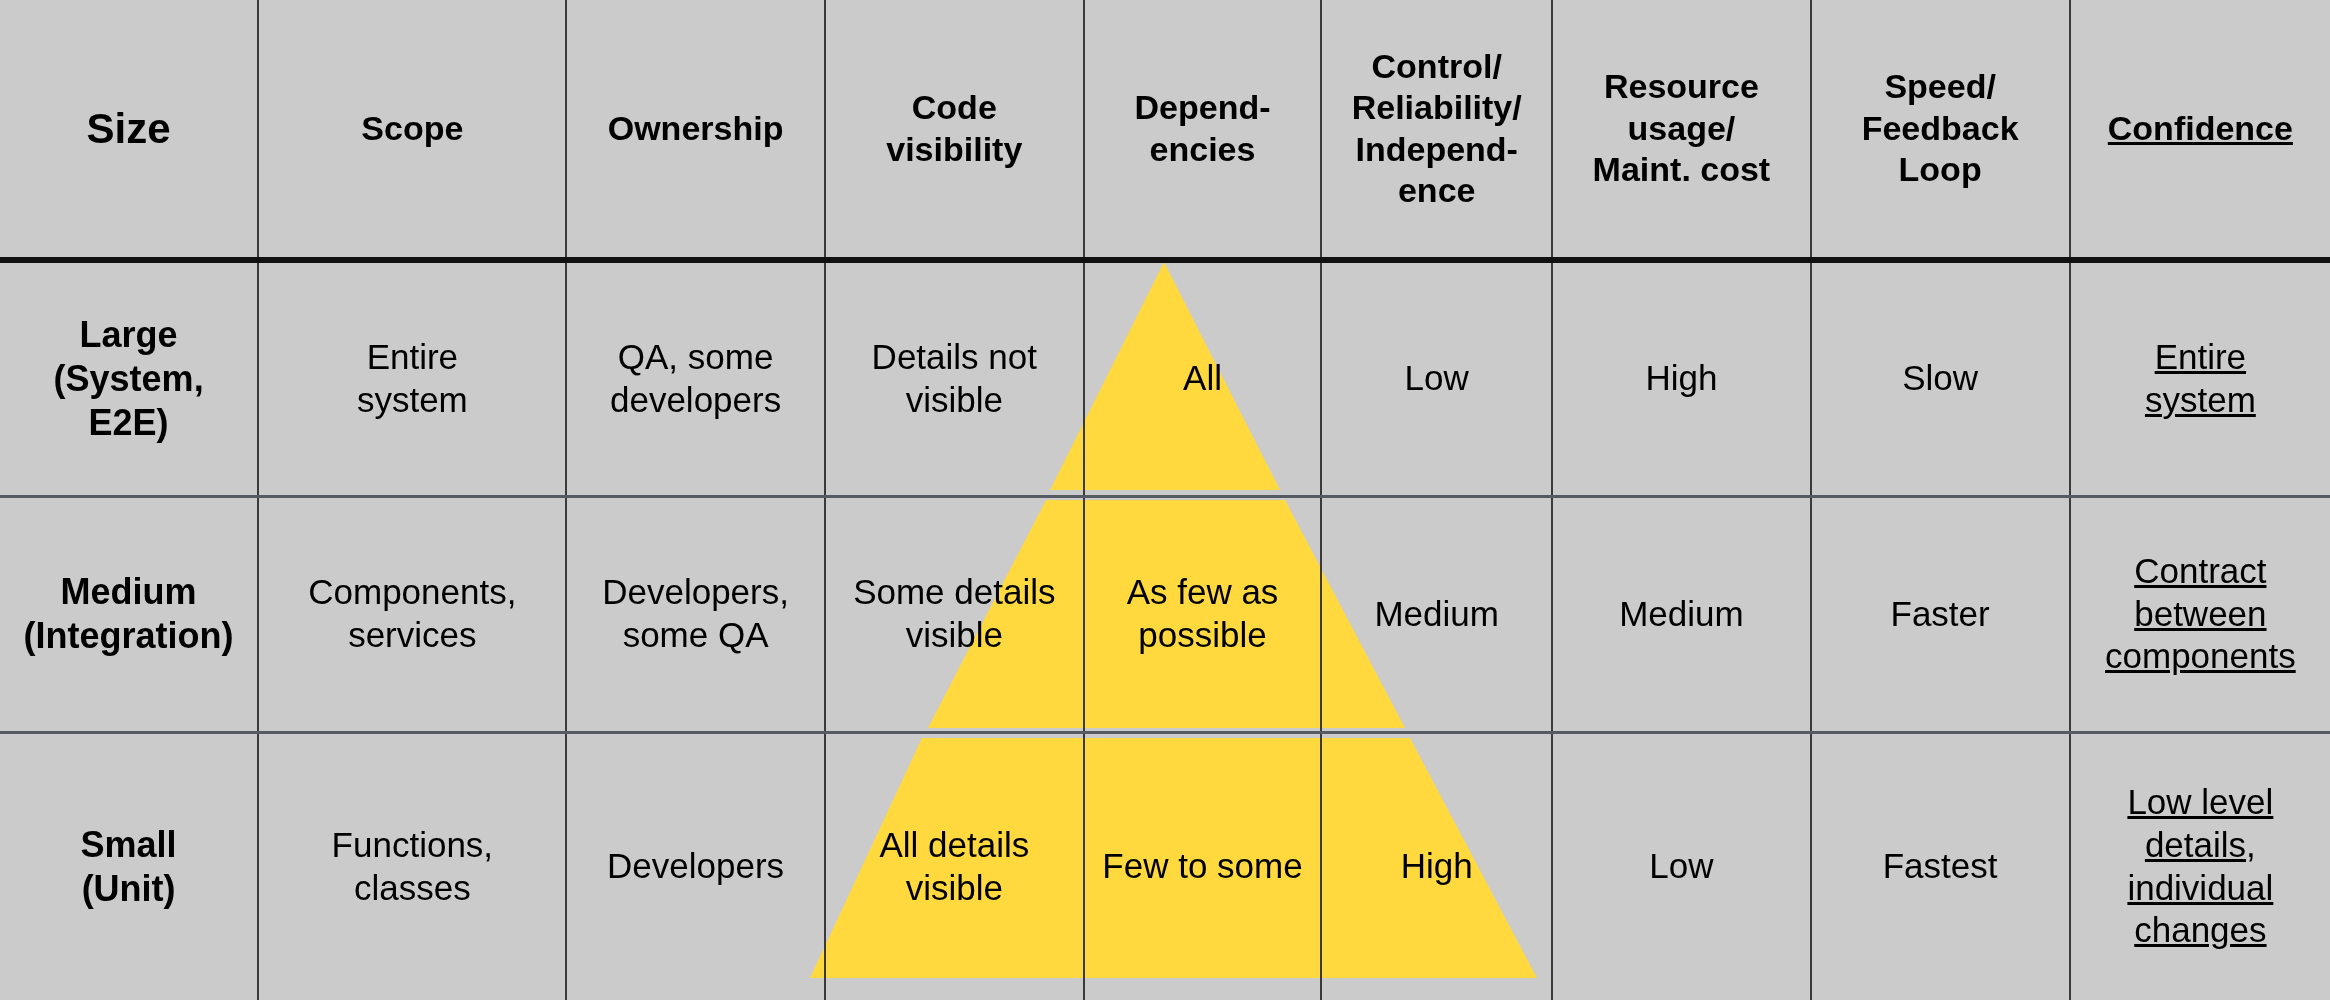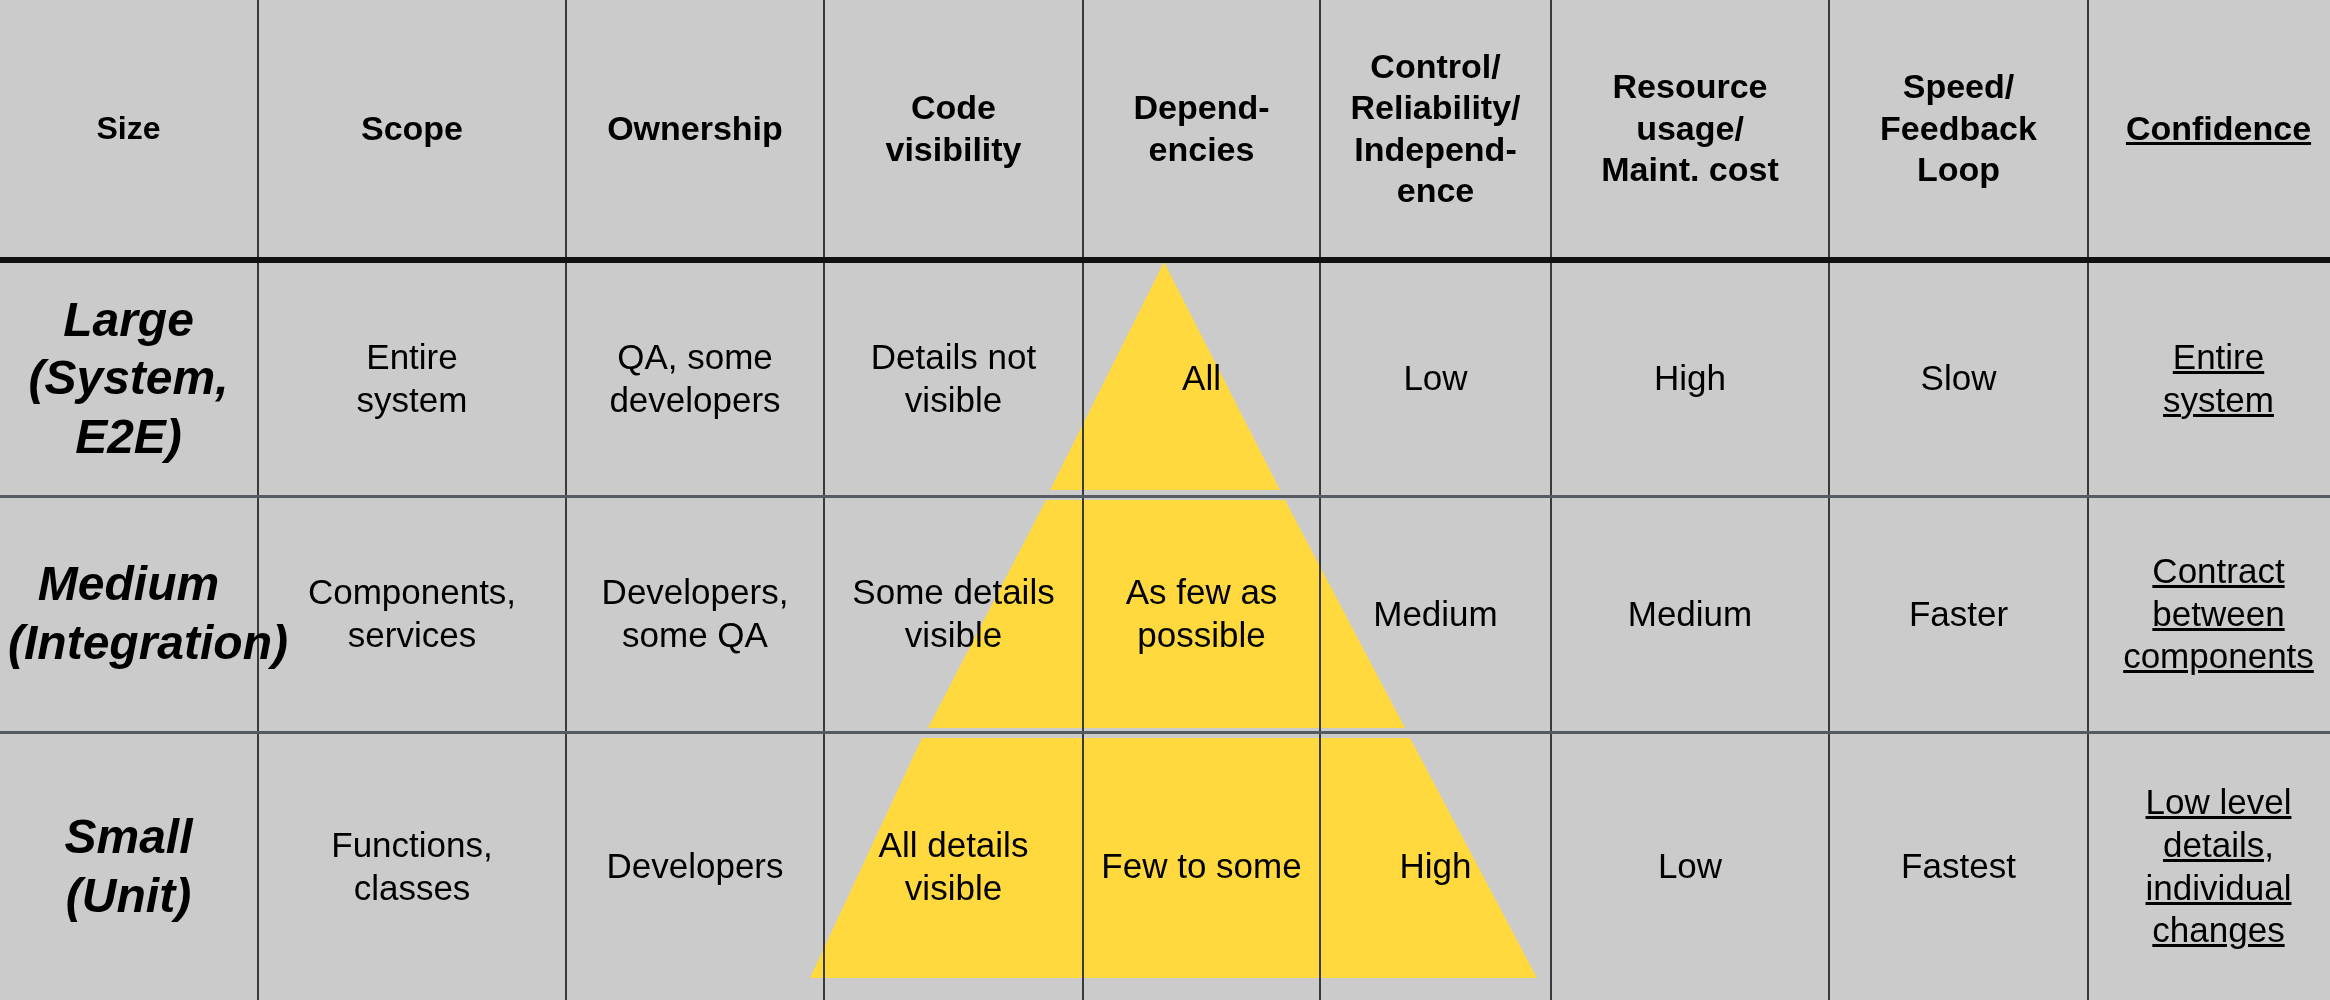"Resource" .col-resource { width: 278px -> 258px }
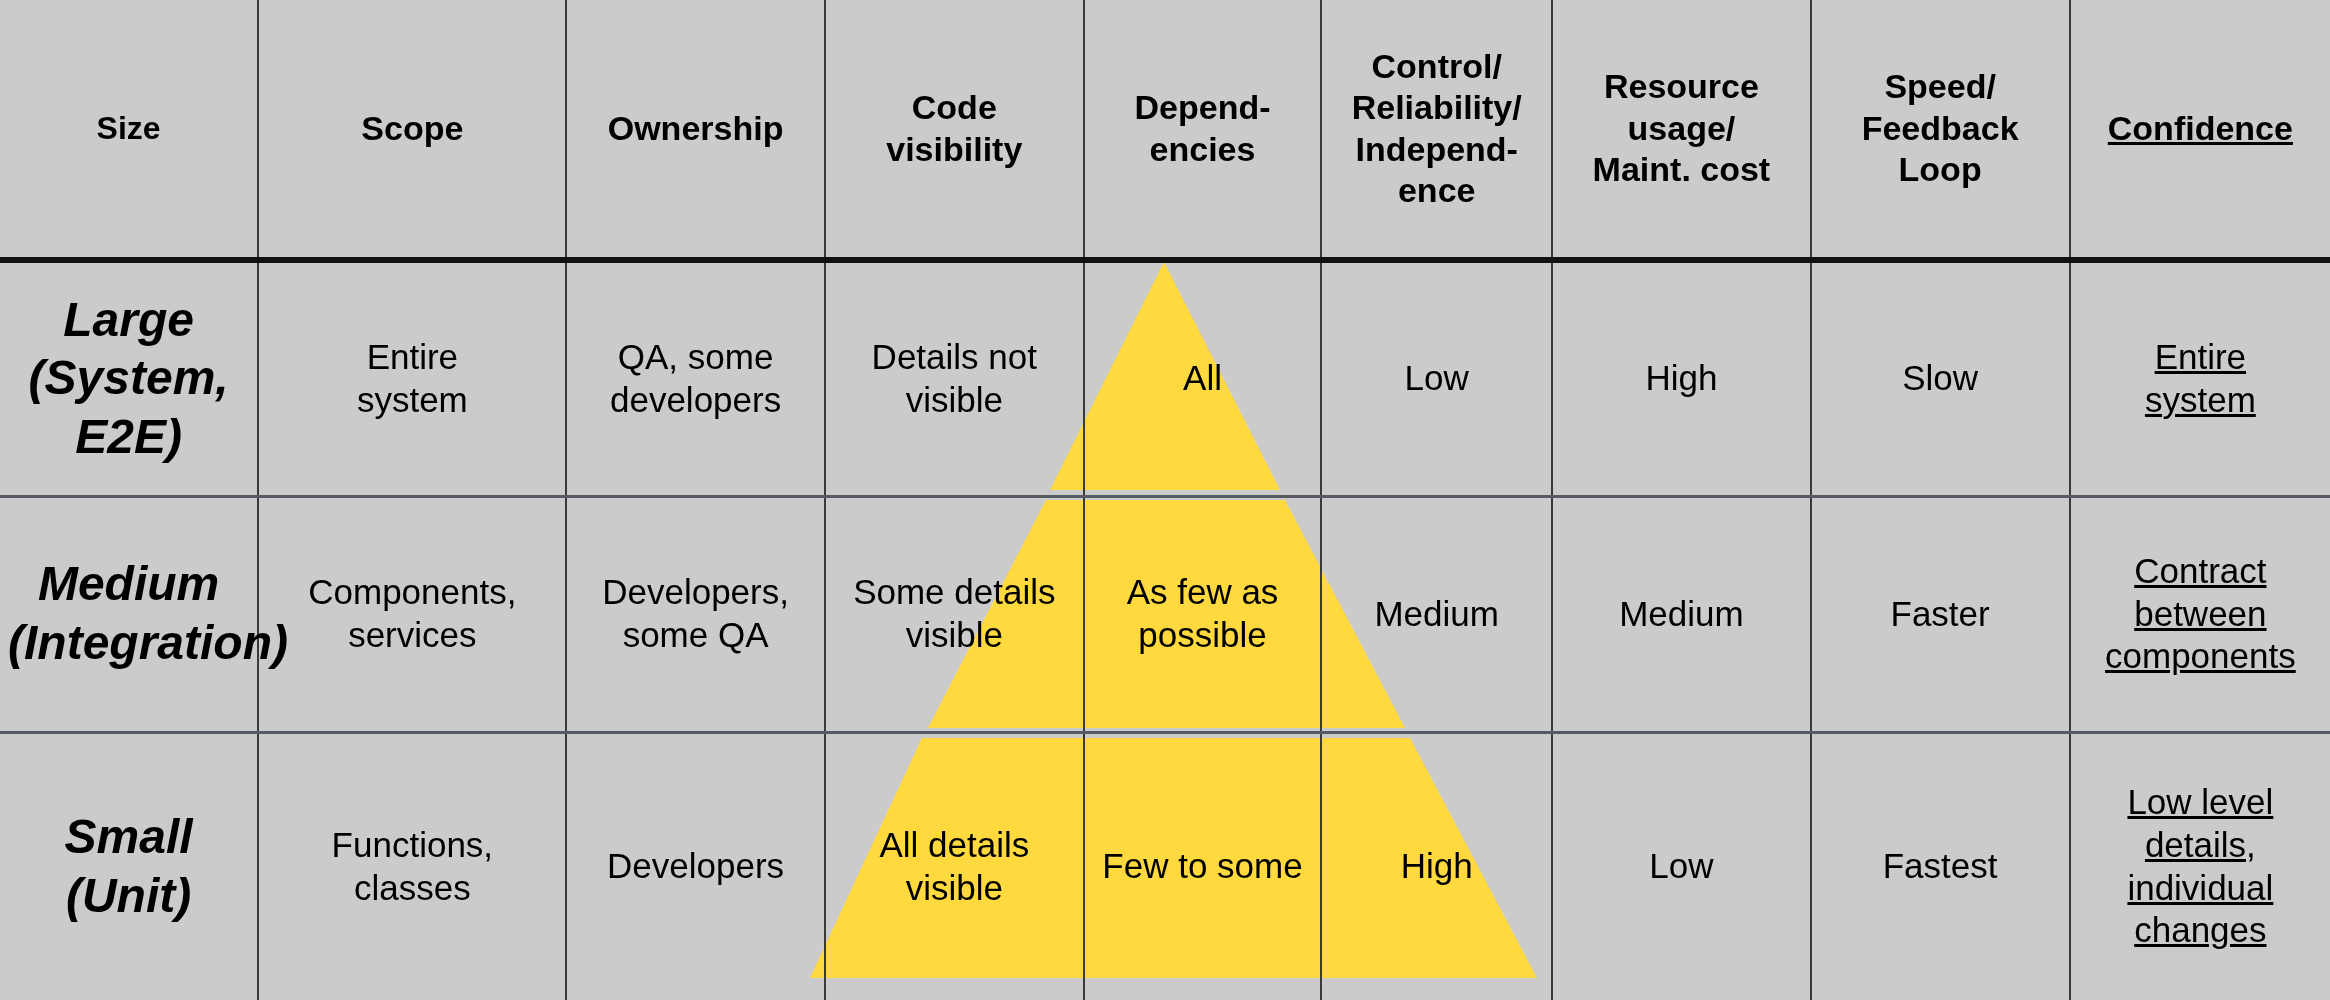"Size" thead th.col-size { font-size: 32px -> 42px }
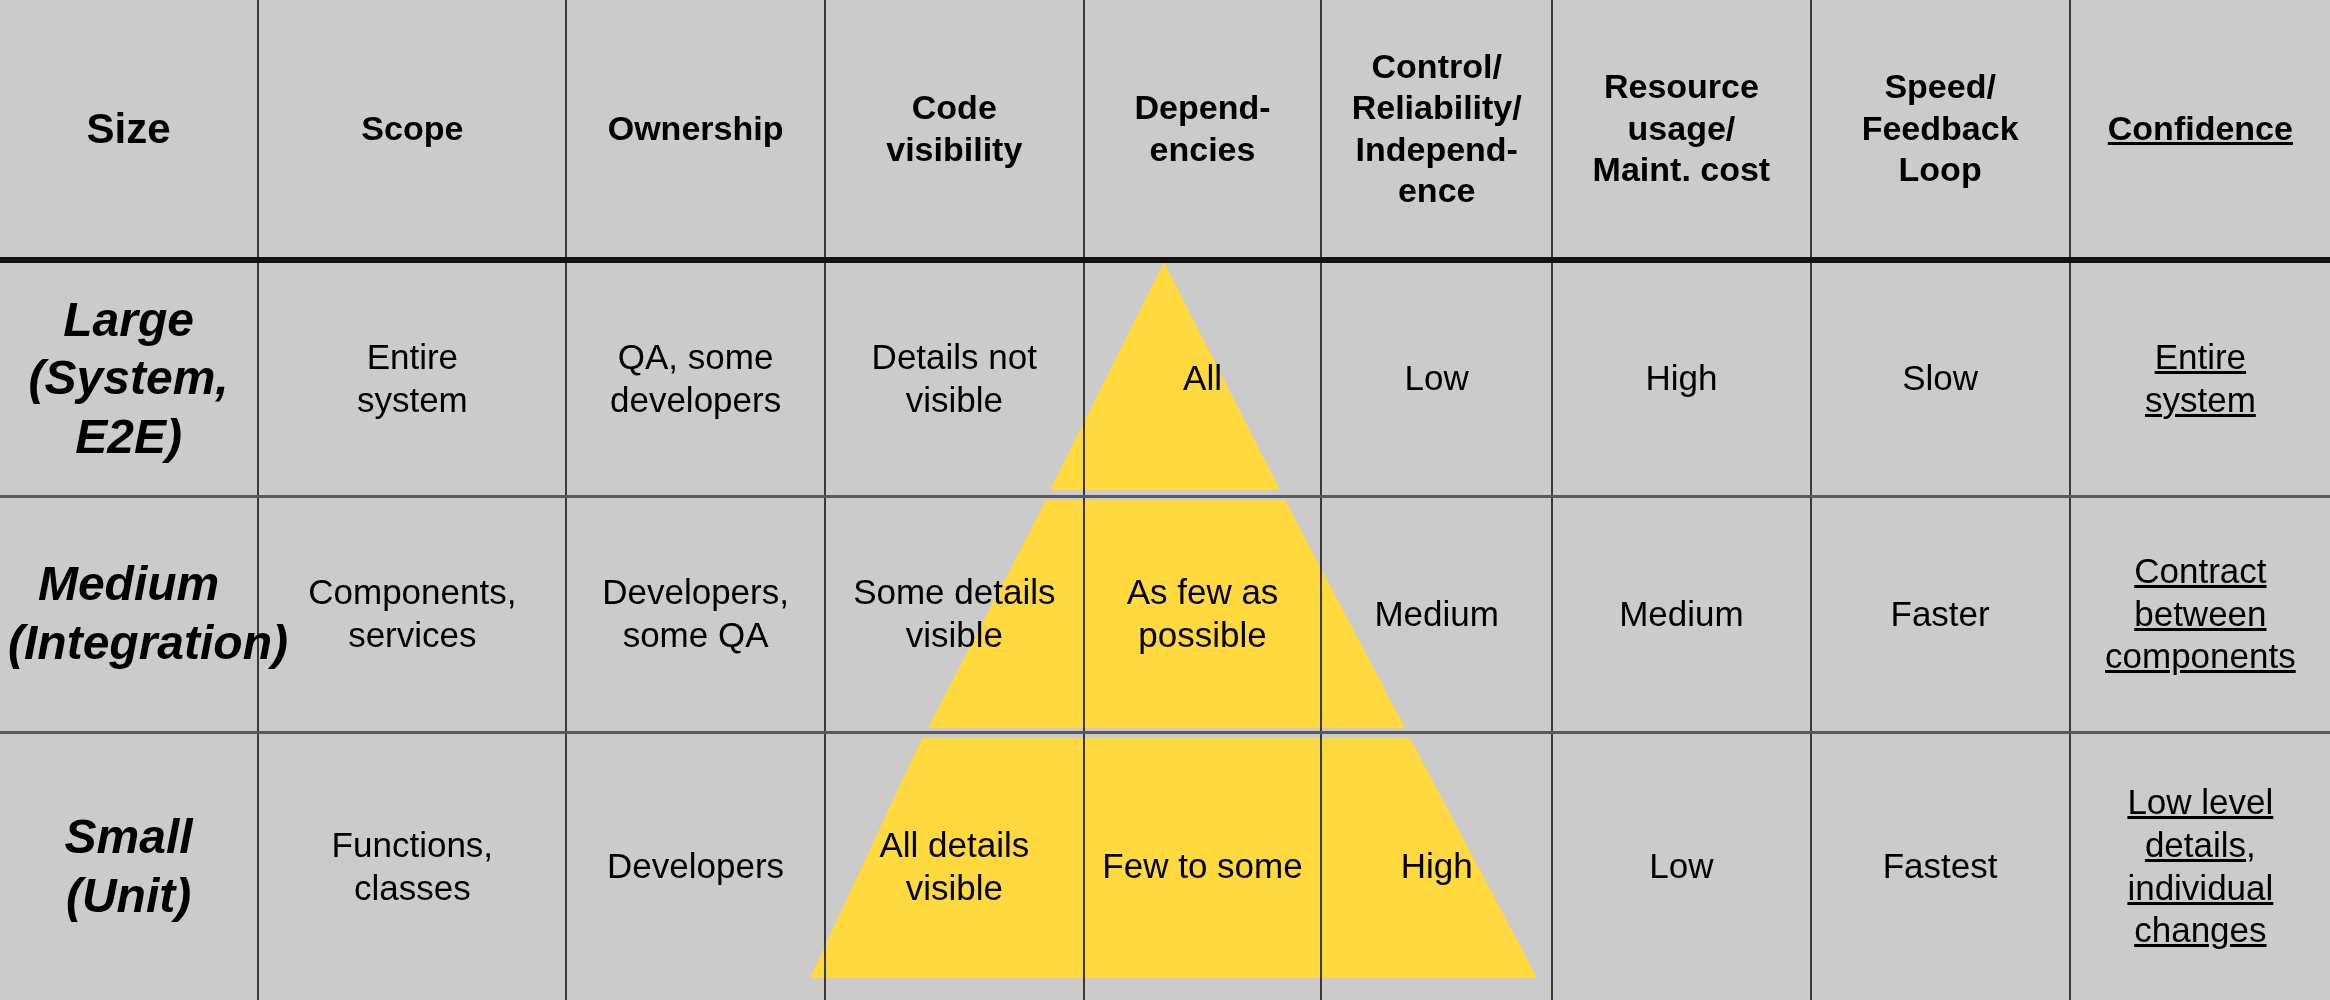"Large" tbody td.rowlabel { font-size: 48px -> 36px; font-style: italic -> none }
